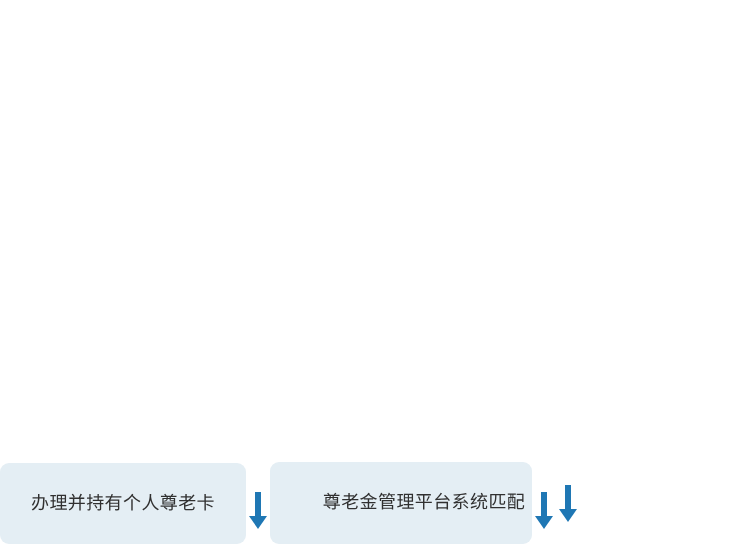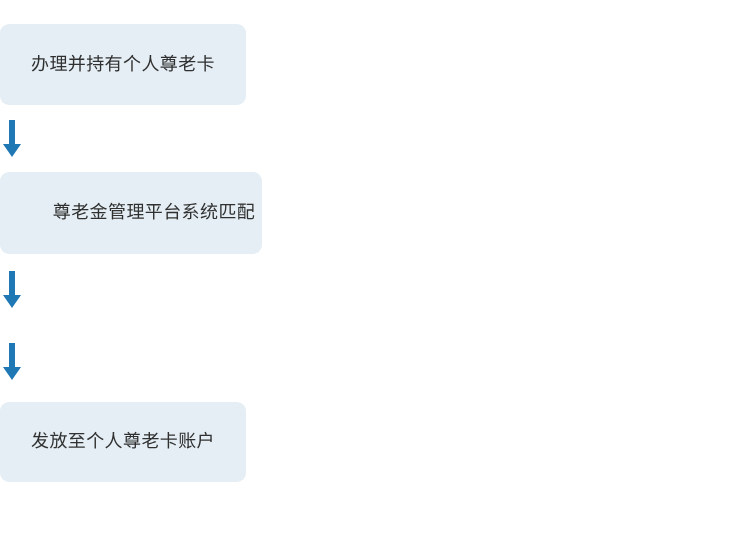"办理并持有个人尊老卡" #flowchart { align-items: flex-start -> flex-end; flex-direction: column -> row }
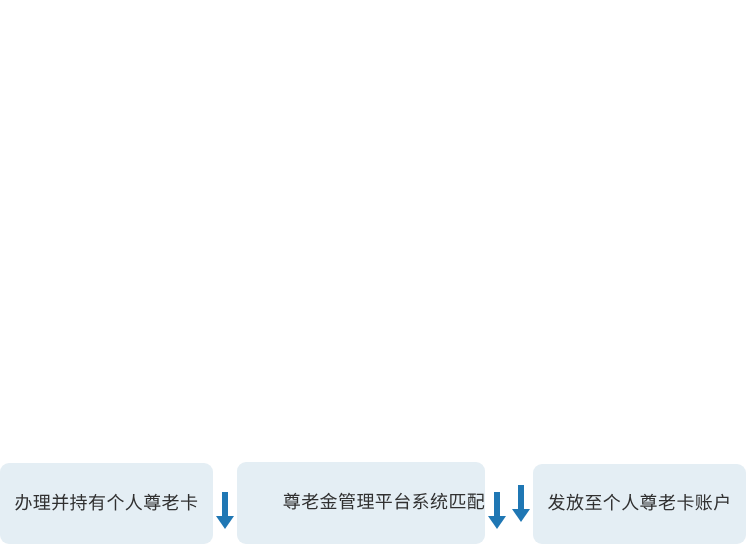"发放至个人尊老卡账户" div.flow-node { html: <div> <span>发放至个人尊老卡账户</span> </div> -> none }
